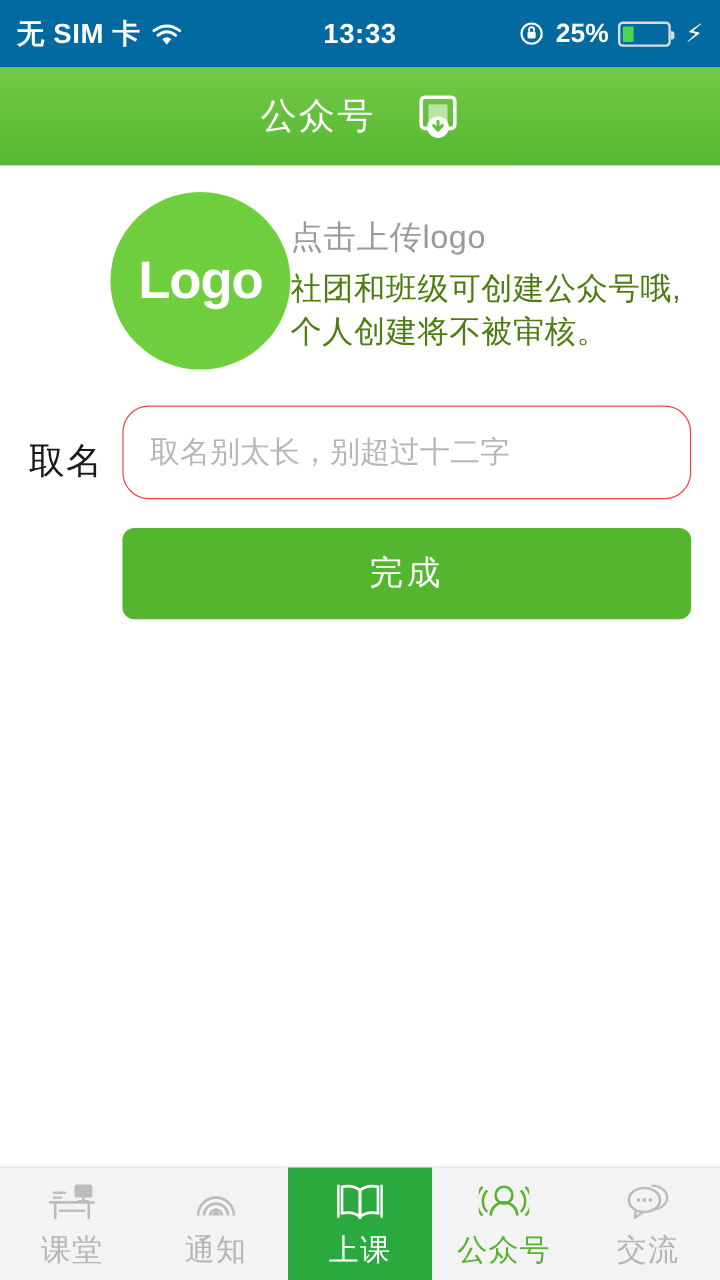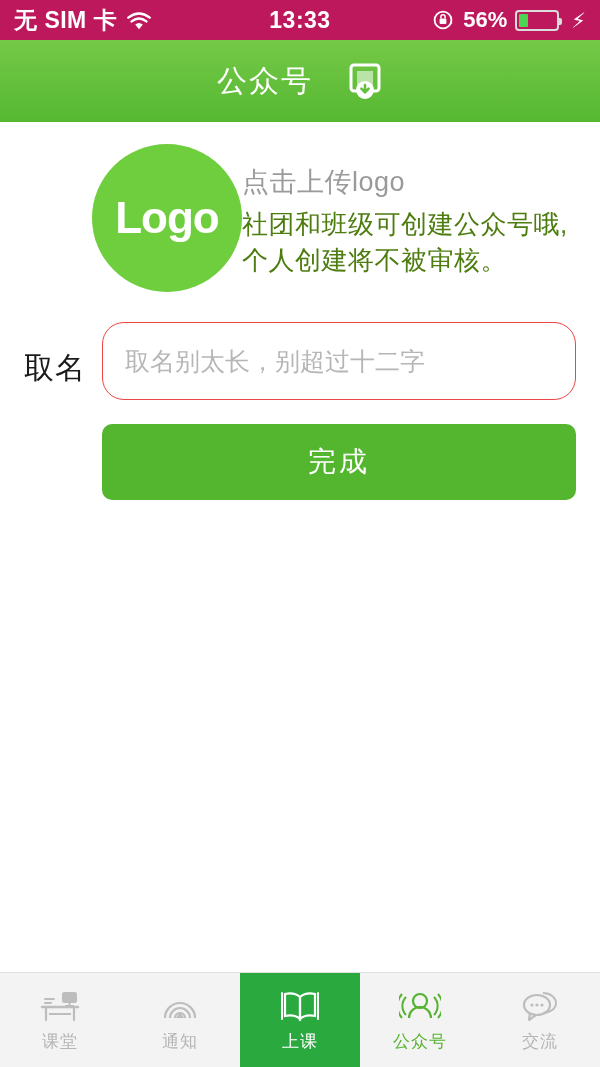"无 SIM 卡" .statusbar { background: #be185d -> #0369a1; height: 40px -> 56px }
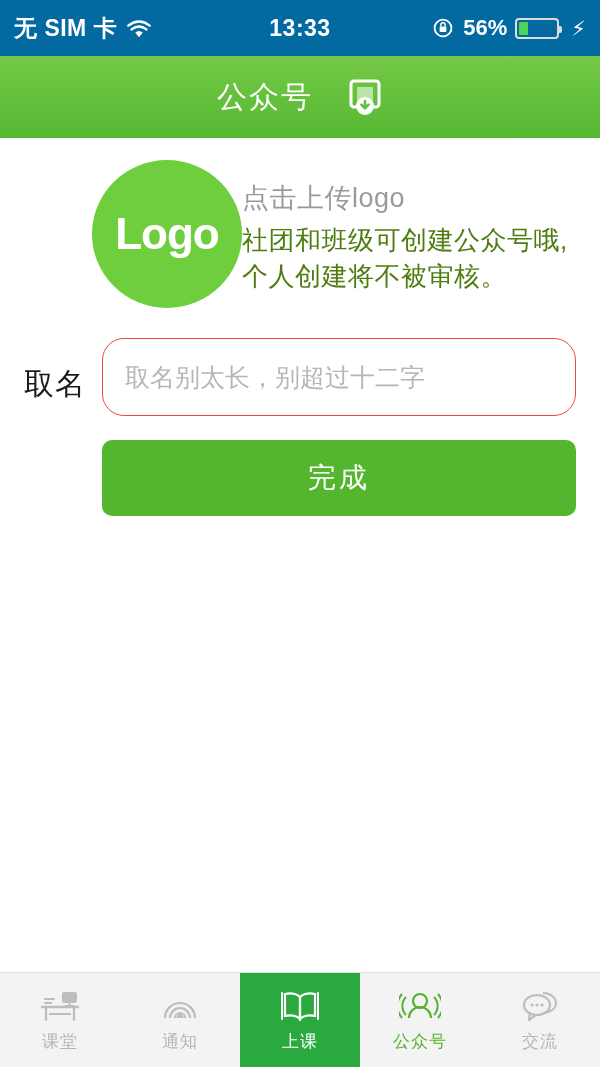"56%" span.sb-batt-pct { text: 56% -> 25% }
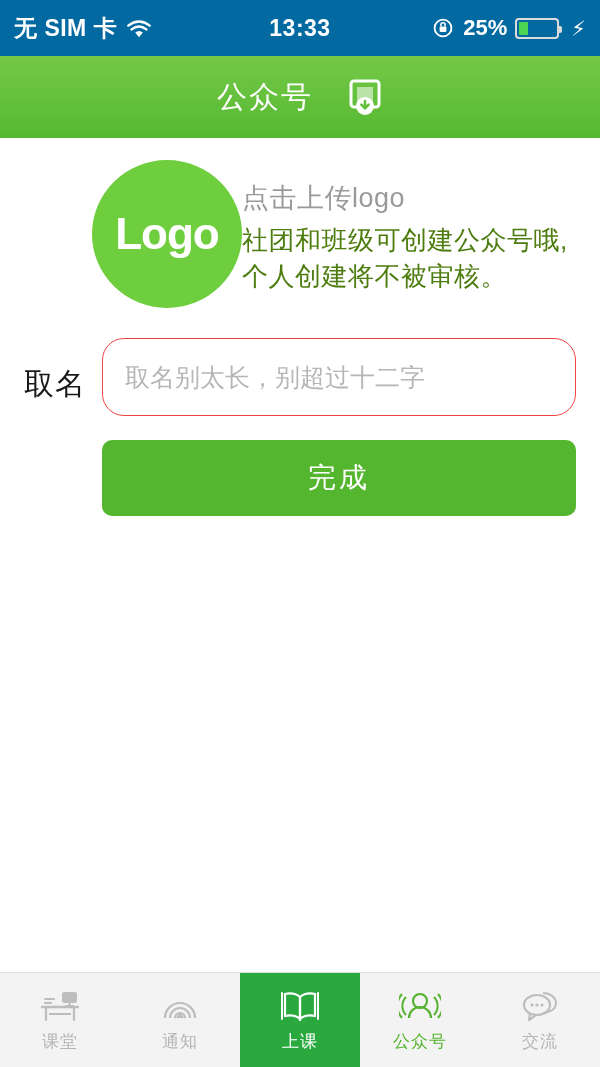"课堂" .tab-label { font-size: 17px -> 25px }
